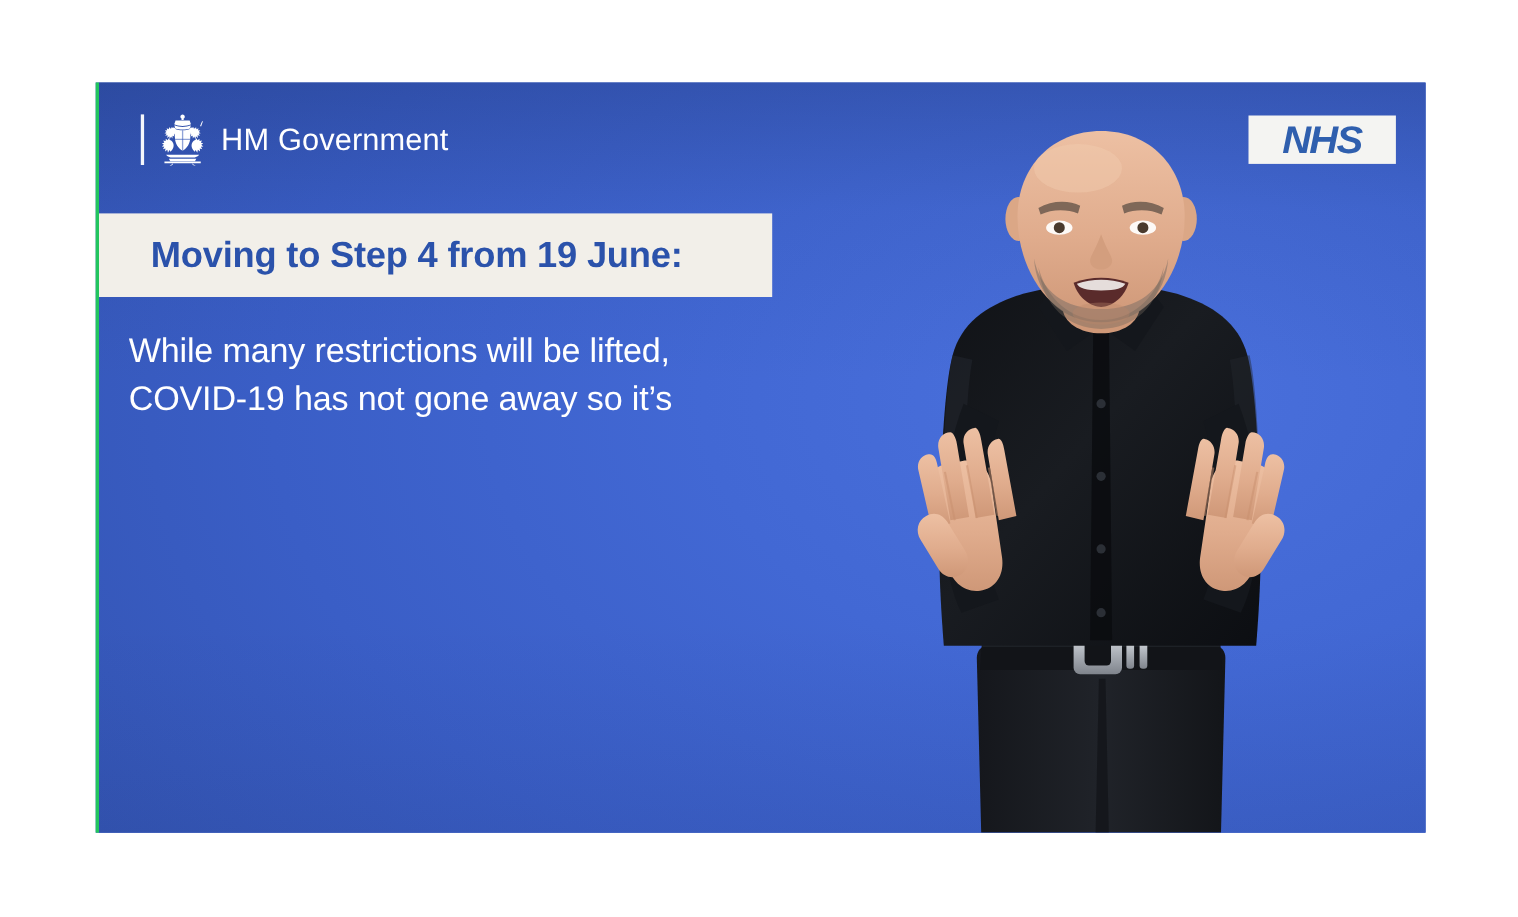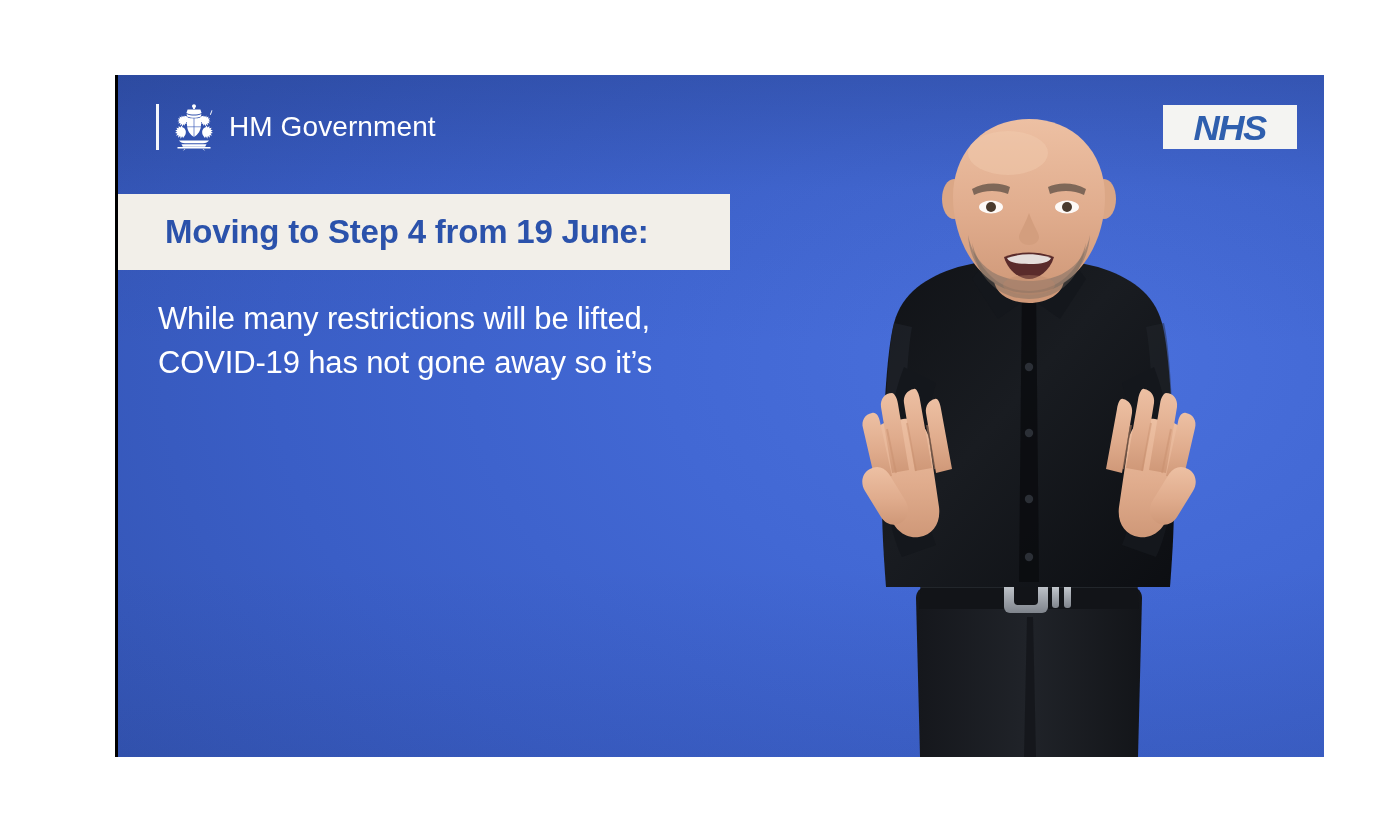"HM Government" #video-frame { border-left: 3px solid #000000 -> 3px solid #22c55e; margin-left: 28px -> none }
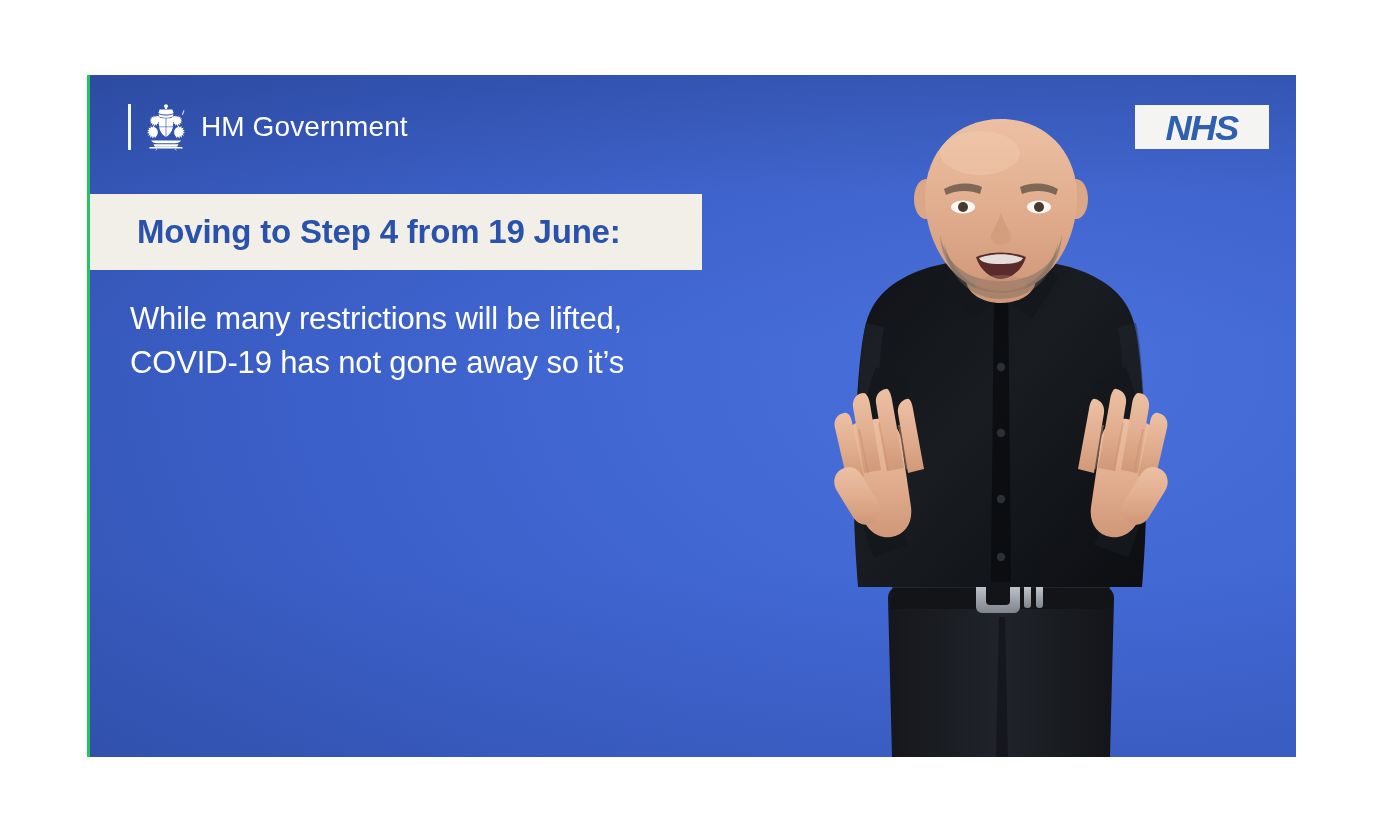"While many restrictions will be" #body-copy { left: 40px -> 27px }
